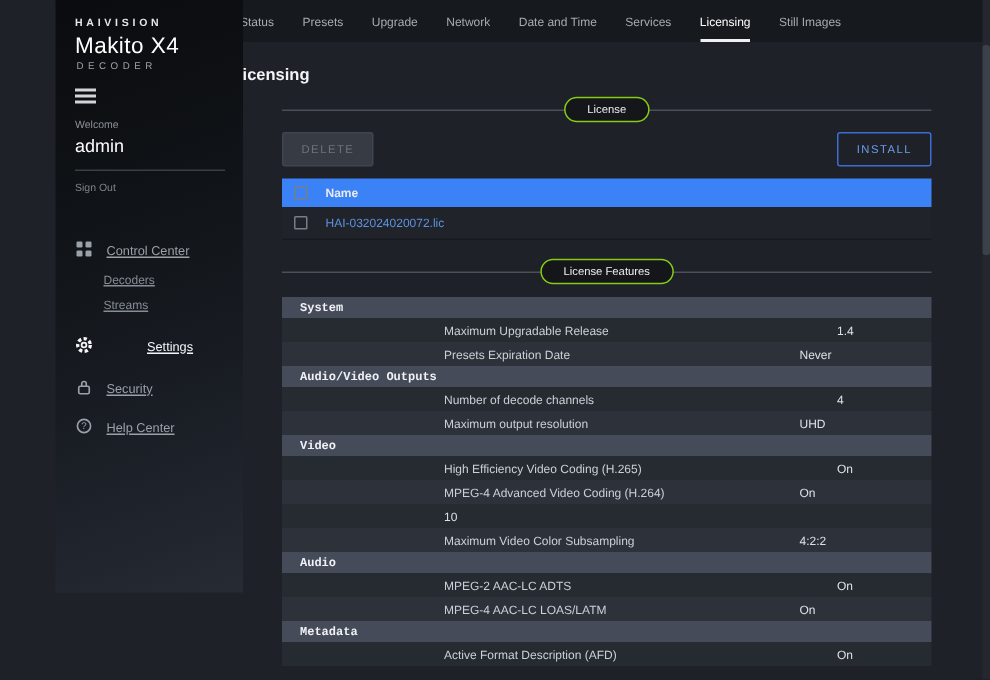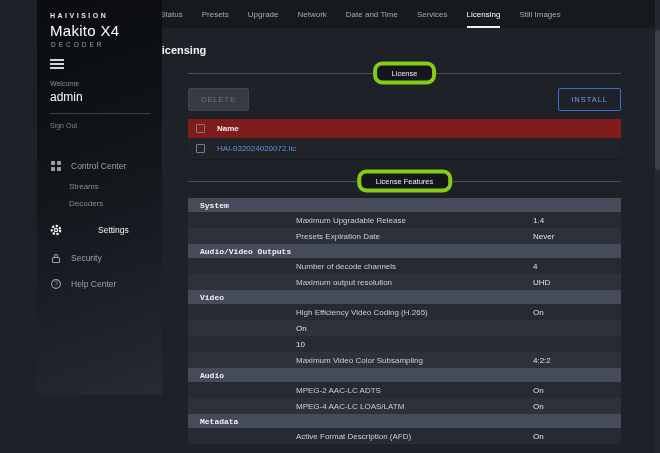"License" .pill { border: 4px solid #84cc16 -> 1px solid #84cc16 }
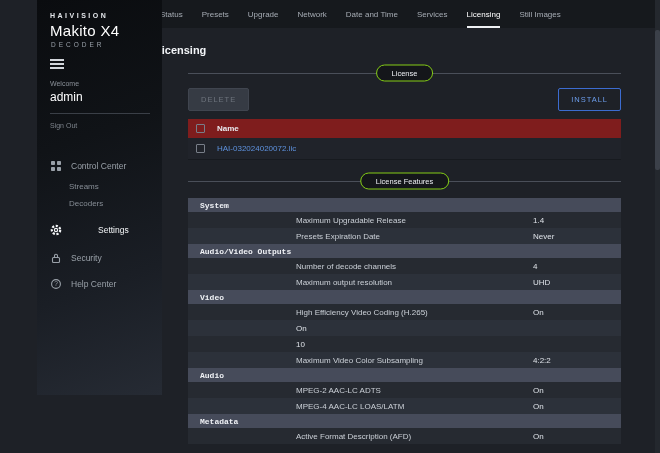"Name" .nt-header { background: #7f1d1d -> #3b82f6 }
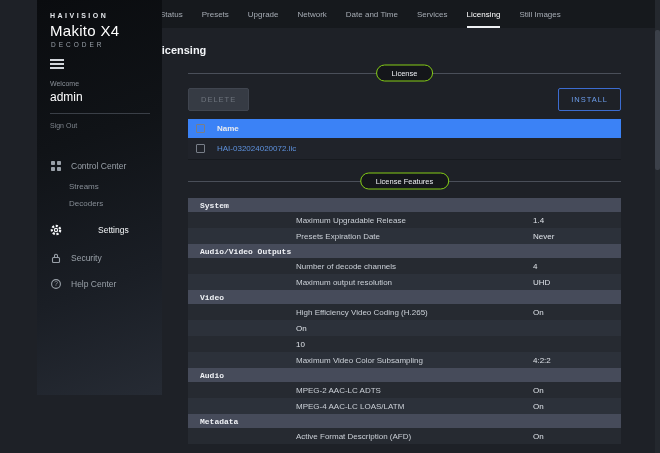"Control Center" .nav-item { align-items: center -> flex-end; text-decoration: none -> underline }
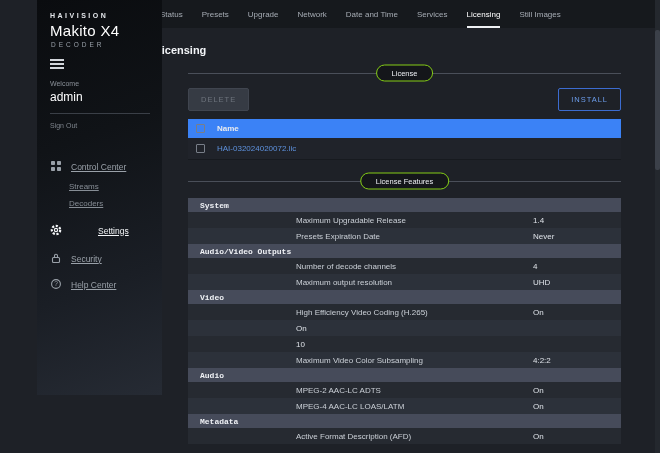"Streams" div.nav-item { order: before "Decoders" -> after "Decoders" }
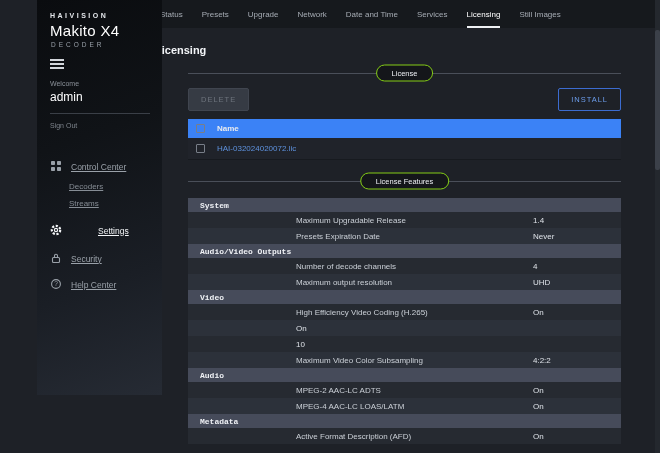"Maximum Upgradable Release" .f-row.odd { gap: none -> 25px }
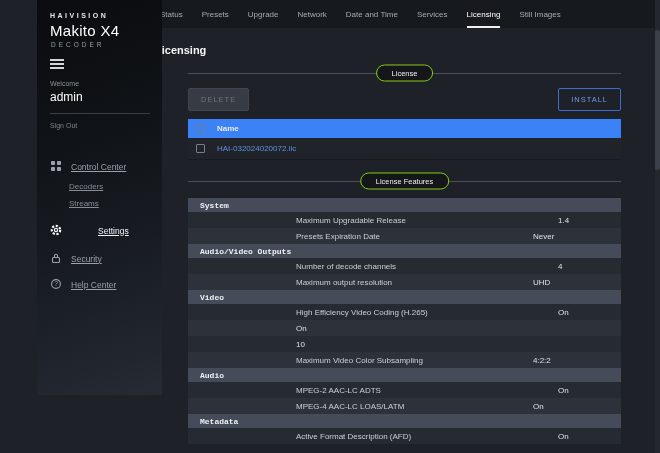"MPEG-4 Advanced Video Coding (H.264)" span.lbl { html: none -> <span>MPEG-4 Advanced Video Coding (H.264)</span> }
